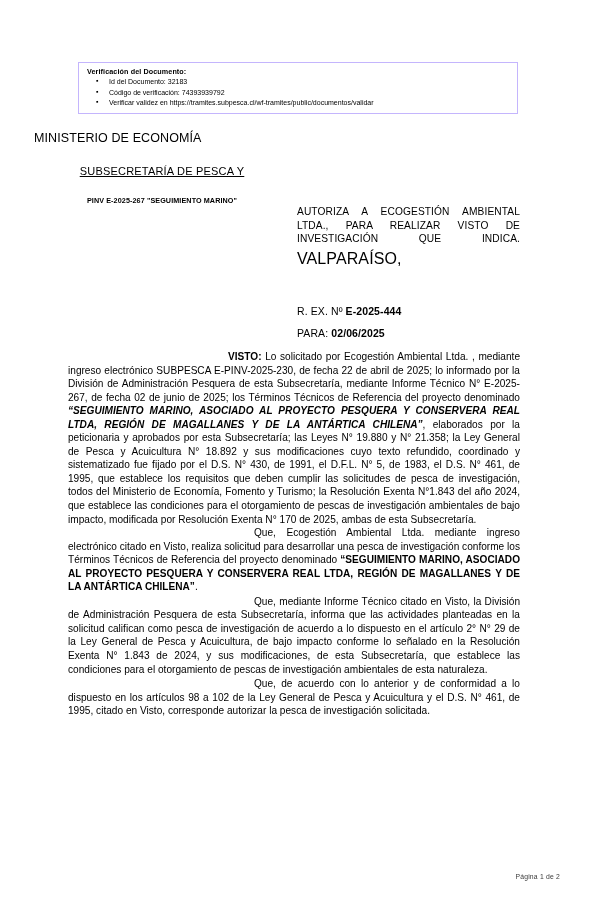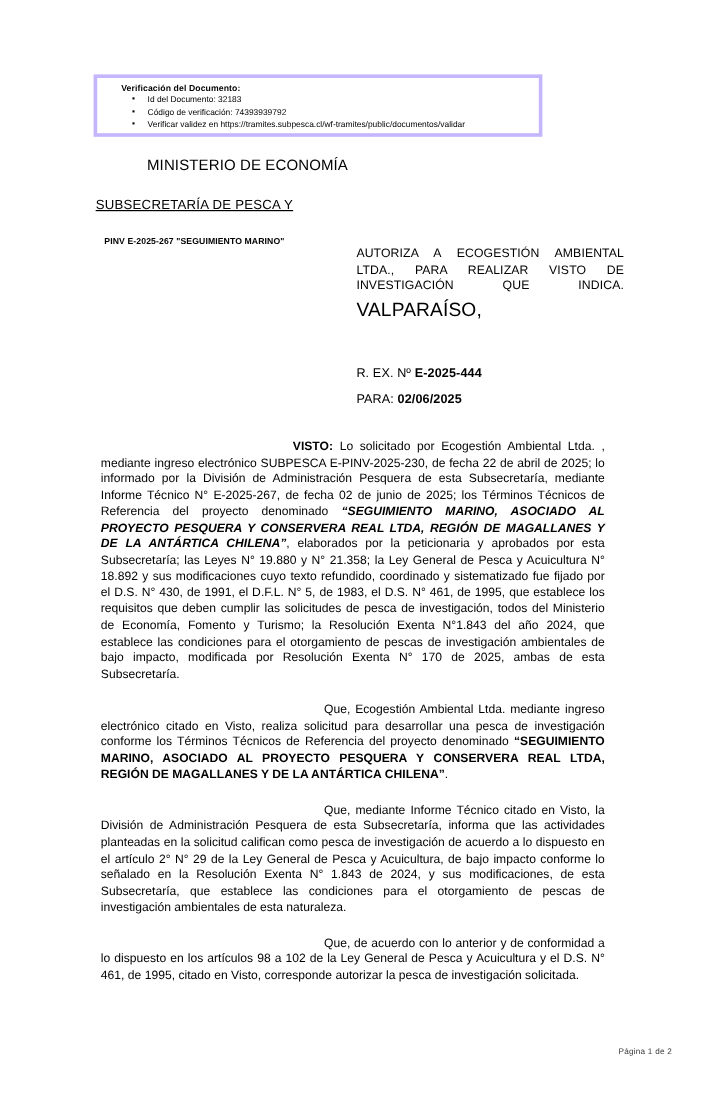"Verificación del Documento:" #verification-box { border: 3px solid #c4b5fd -> 1px solid #c4b5fd; padding: 4px 0 0 20px -> 4px 0 0 8px; width: 374px -> 440px }
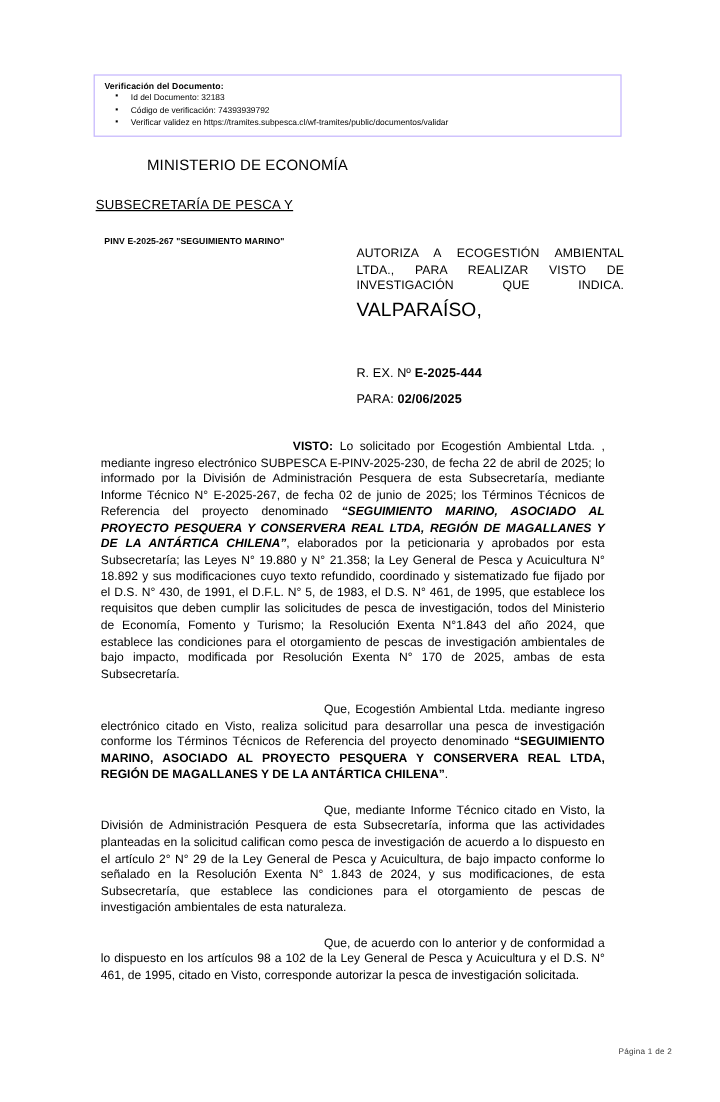"MINISTERIO DE ECONOMÍA" #ministry-header { text-align: right -> left }
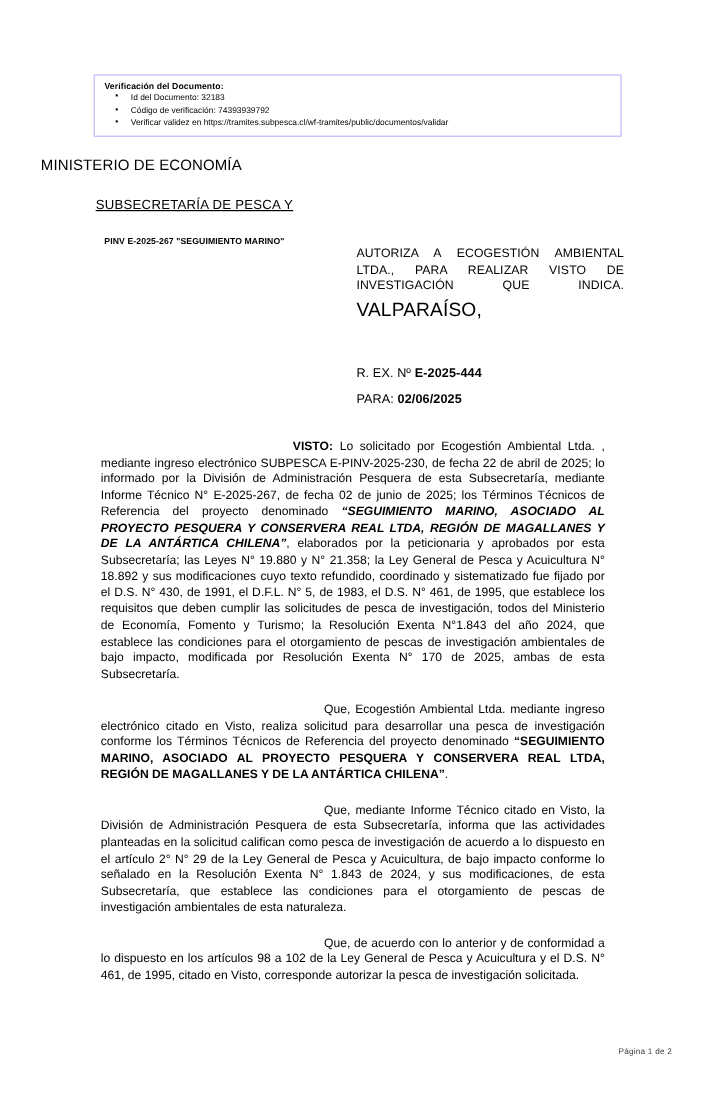"VISTO: Lo solicitado por Ecogestión" .para { margin: 16px -> 0 }
